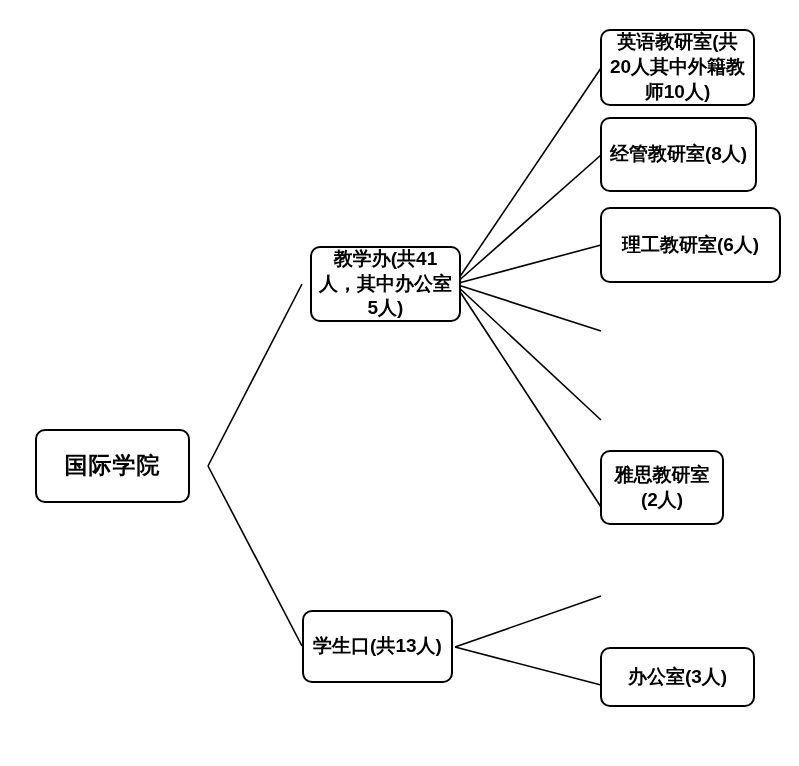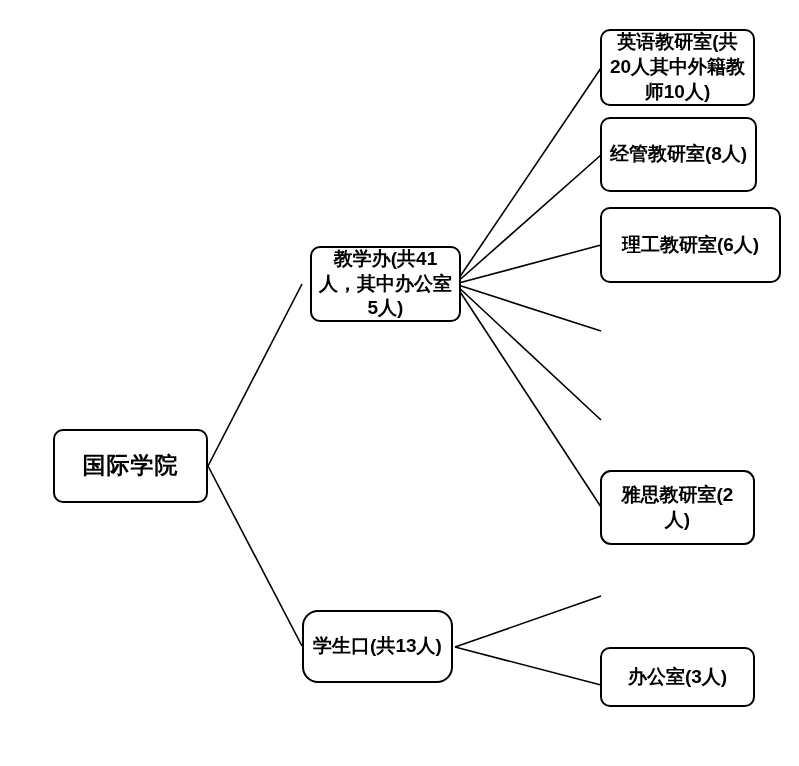"国际学院" .n-root { left: 53px -> 35px }
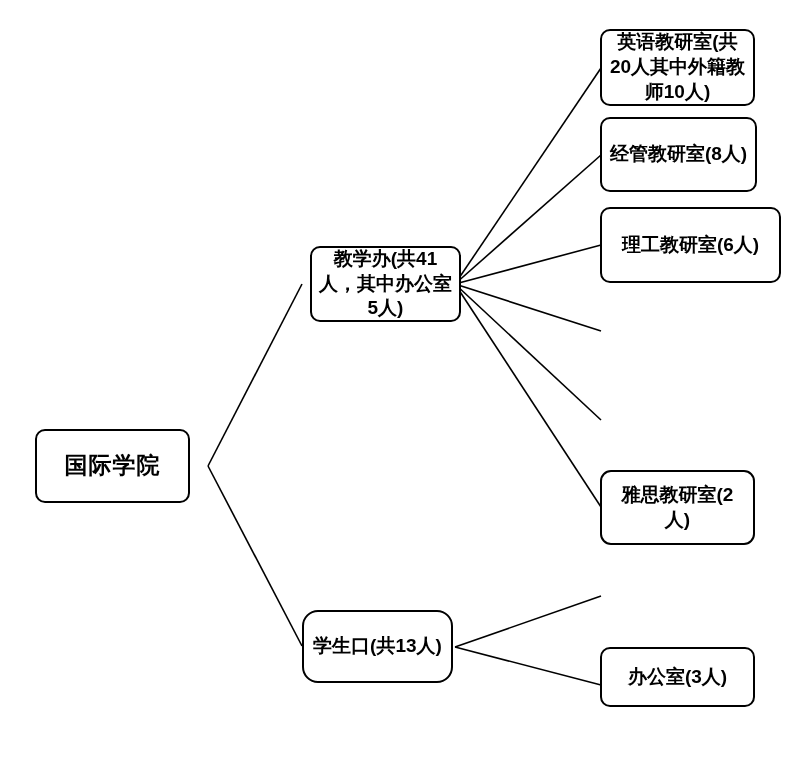"雅思教研室(2人)" .n-c5 { border-radius: 11px -> none; top: 470px -> 450px; width: 155px -> 124px }
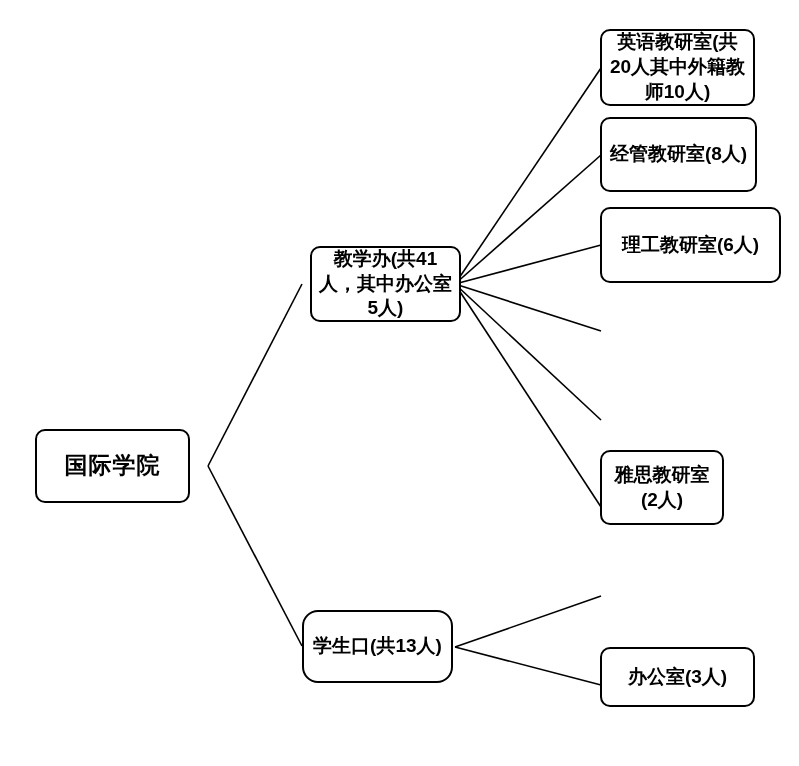"学生口(共13人)" .n-b1 { border-radius: 16px -> none }
